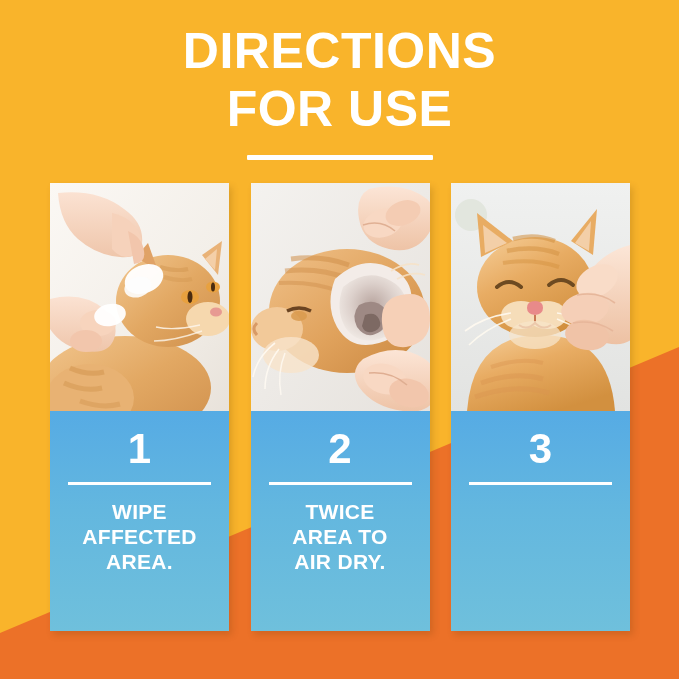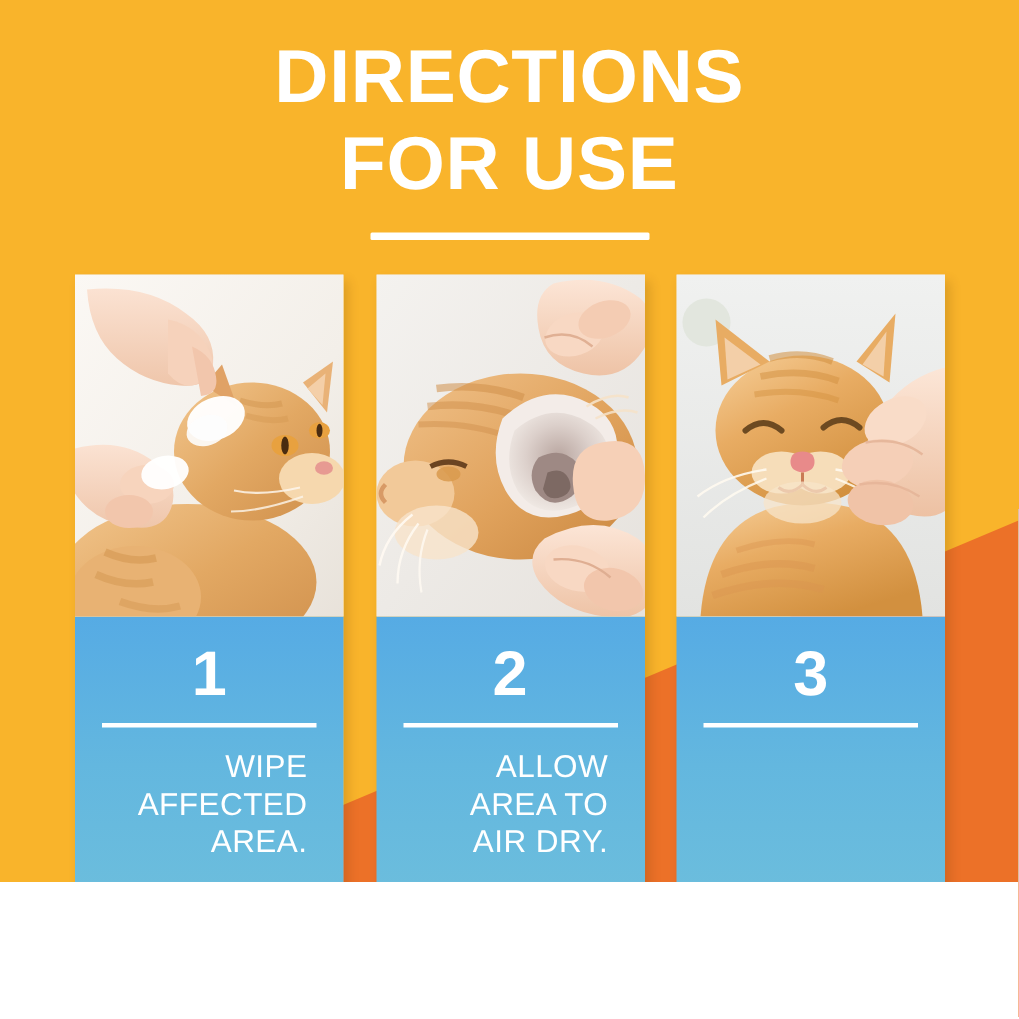"DIRECTIONS" #infographic { height: 588px -> 679px }
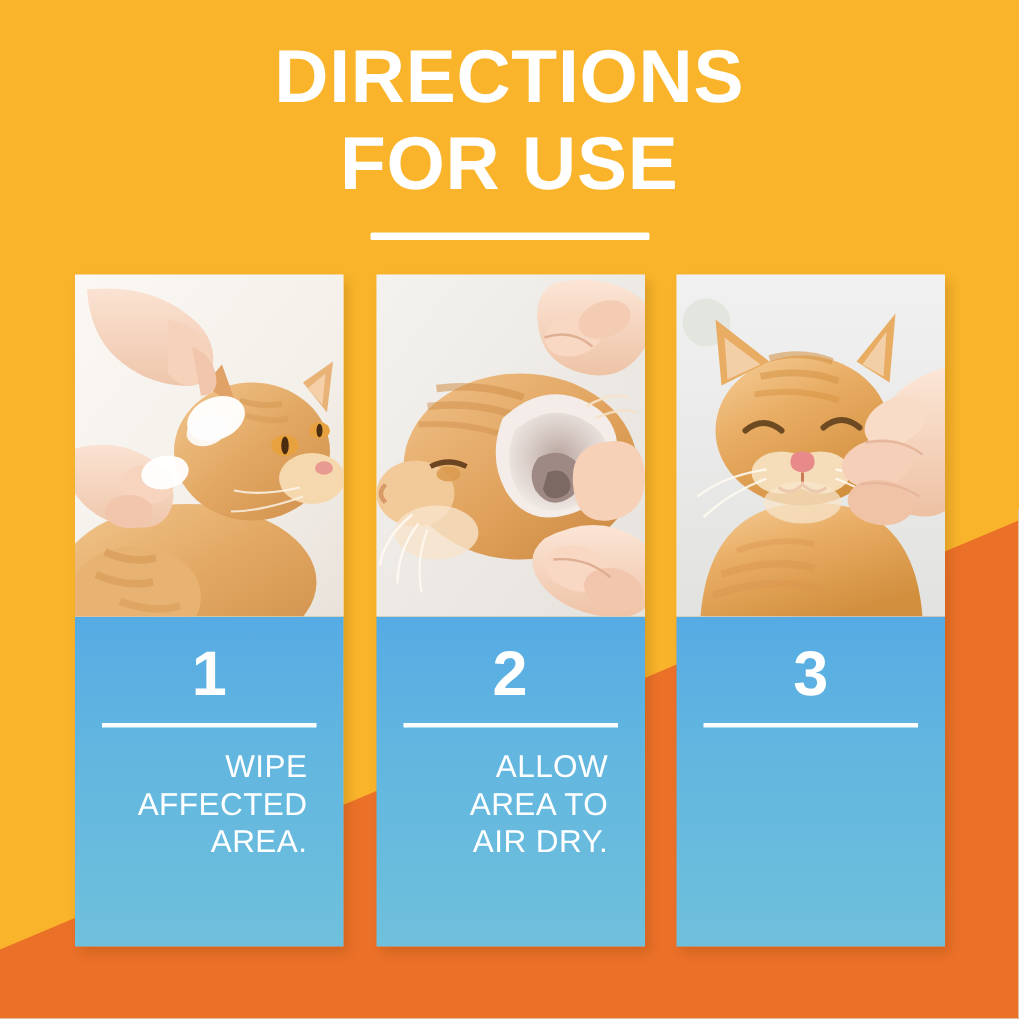"WIPE" .step-text { font-weight: normal -> bold; text-align: right -> none }
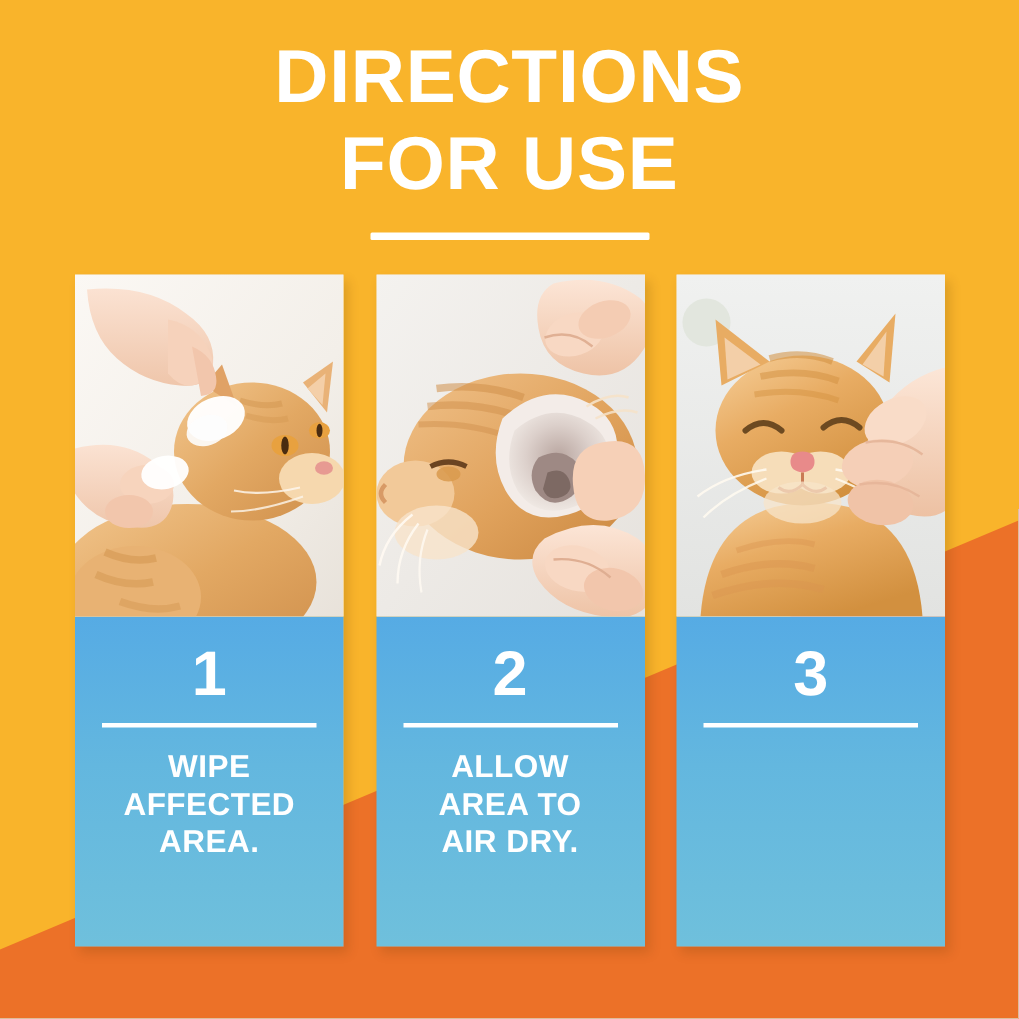"ALLOW" div.step-text { text: ALLOW -> TWICE }
